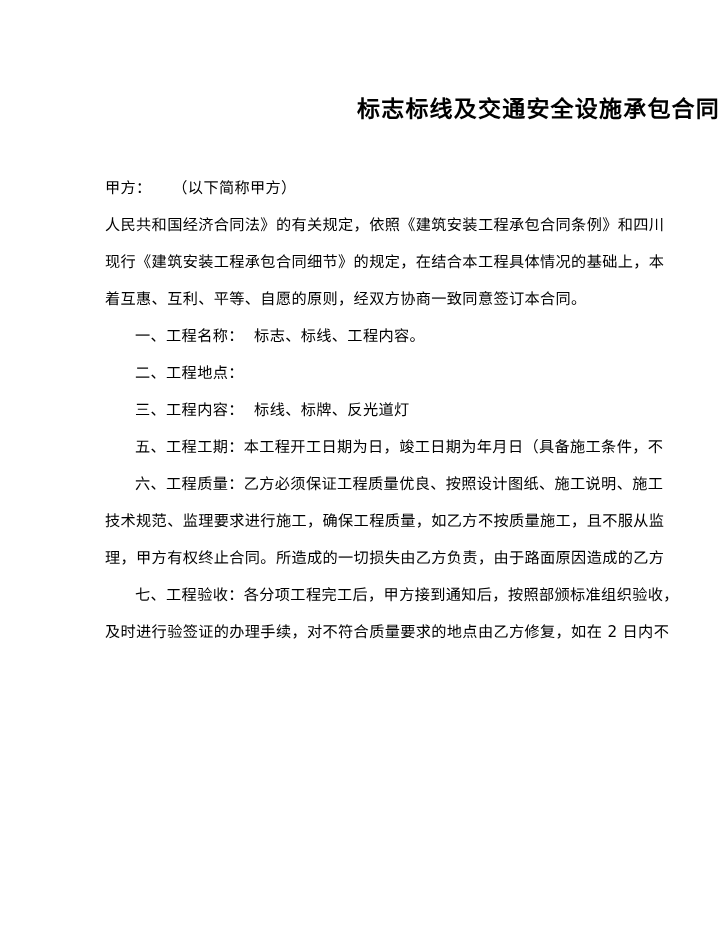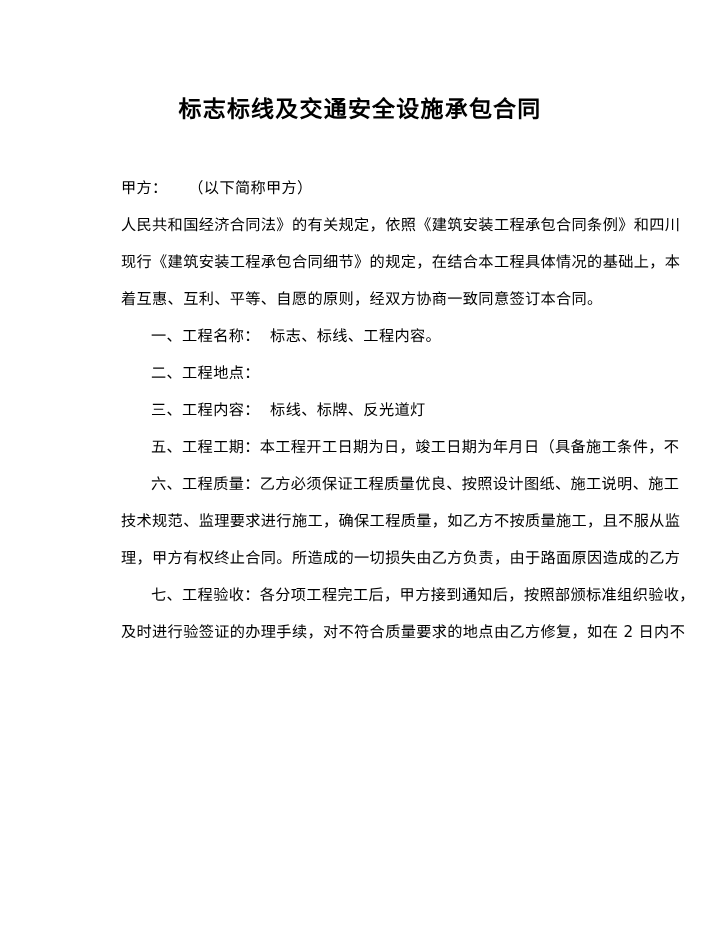"标志标线及交通安全设施承包合同" .doc-title { text-align: center -> right }
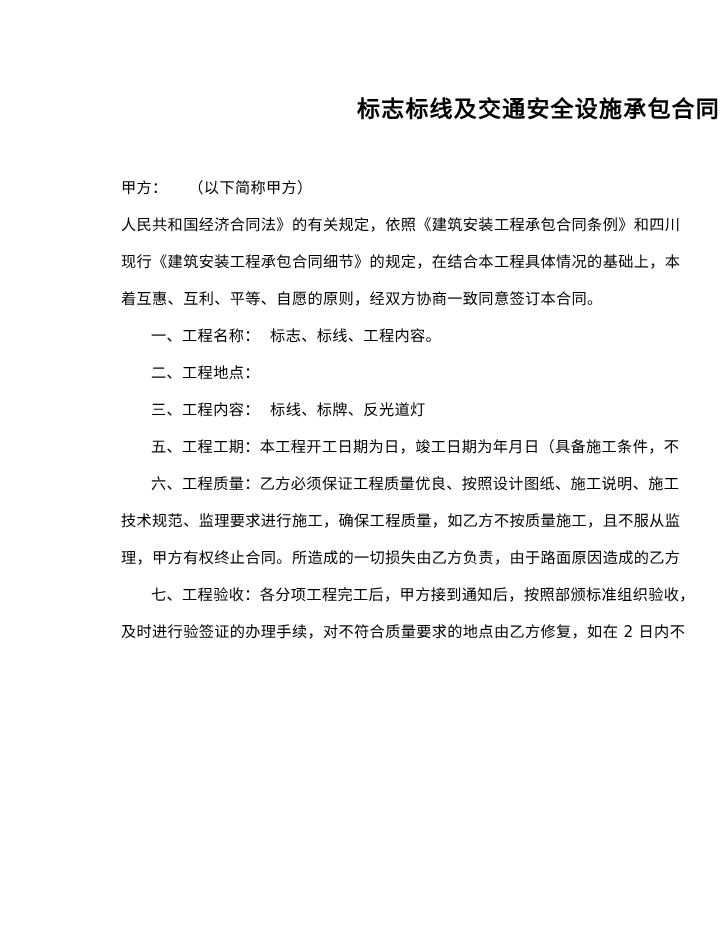"甲方： （以下简称甲方）" .body-block { margin-left: 16px -> none }
